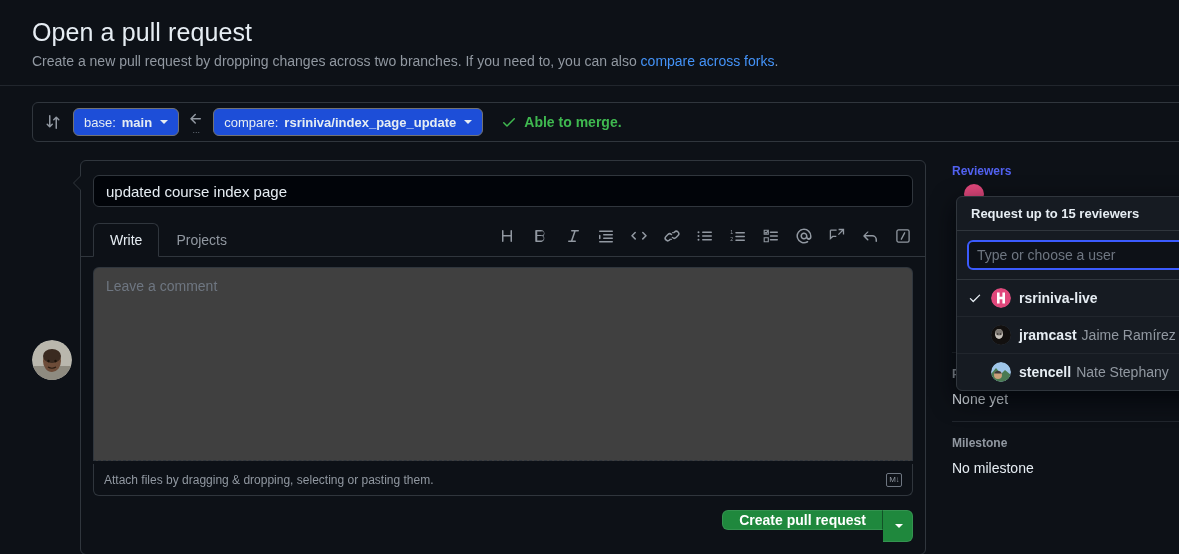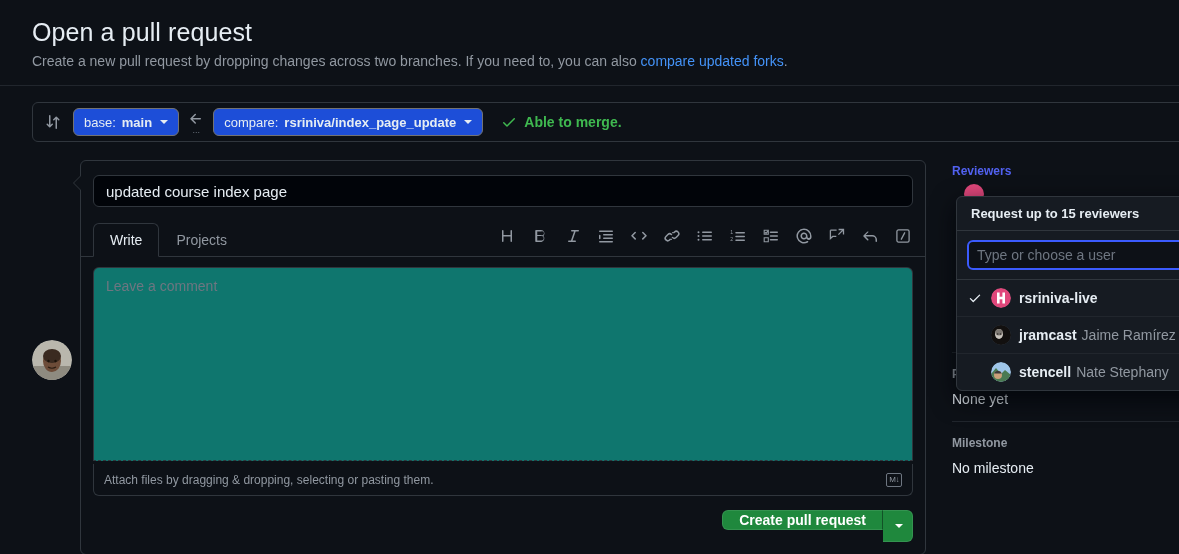"compare updated forks" a.link { text: updated -> across }
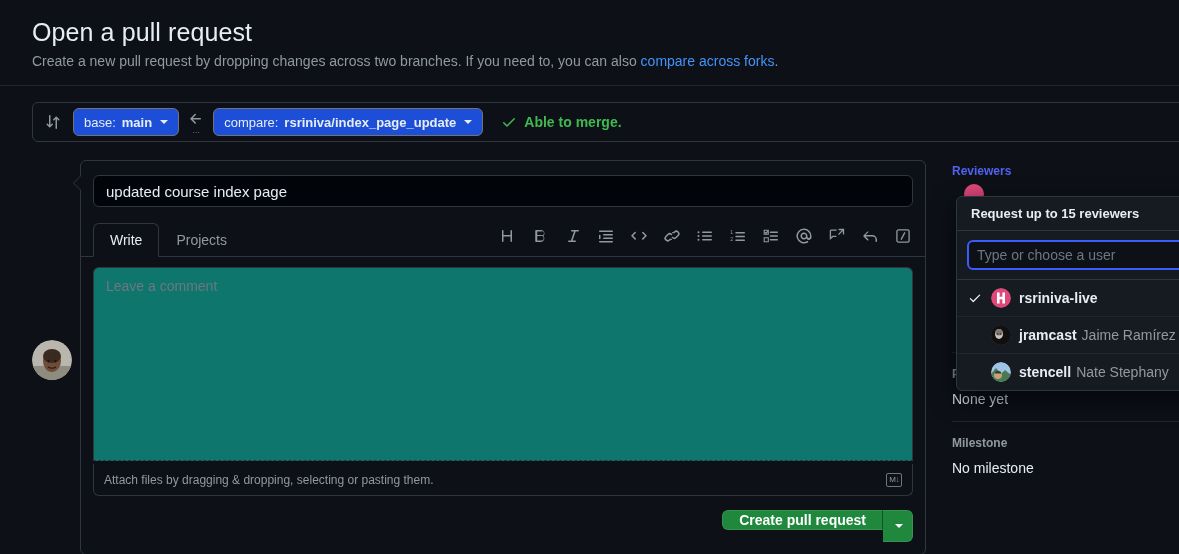"Leave a comment" .comment-area { background: #0f766e -> #404040 }
